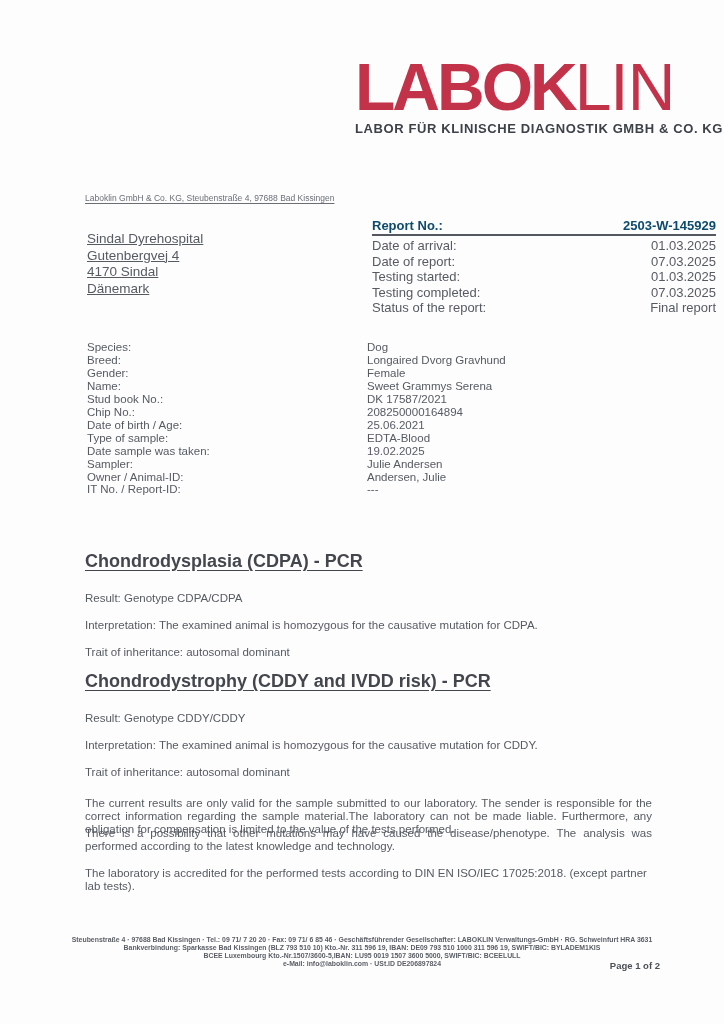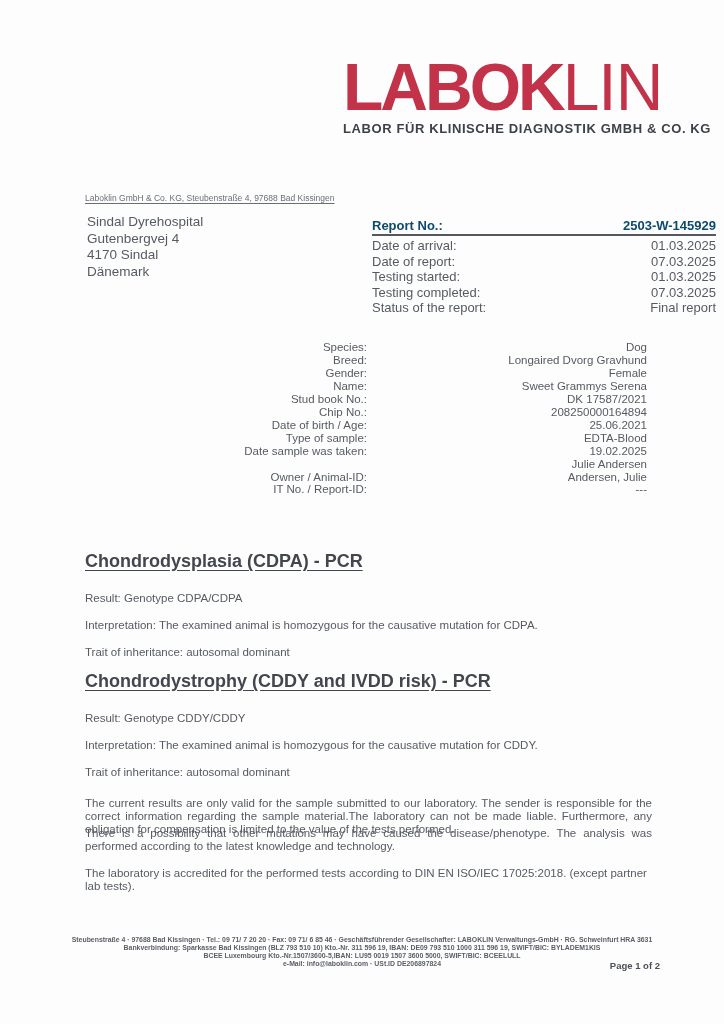"LABOKLIN" .logo-block { left: 343px -> 355px }
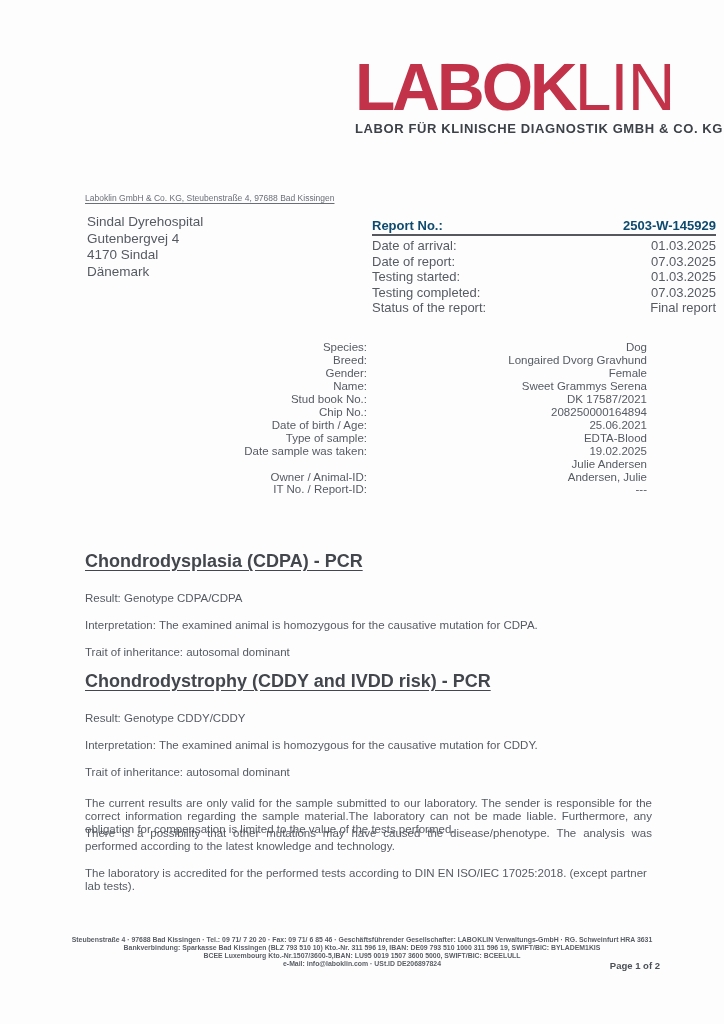"Sindal Dyrehospital" .recipient { text-decoration: none -> underline; top: 214px -> 231px }
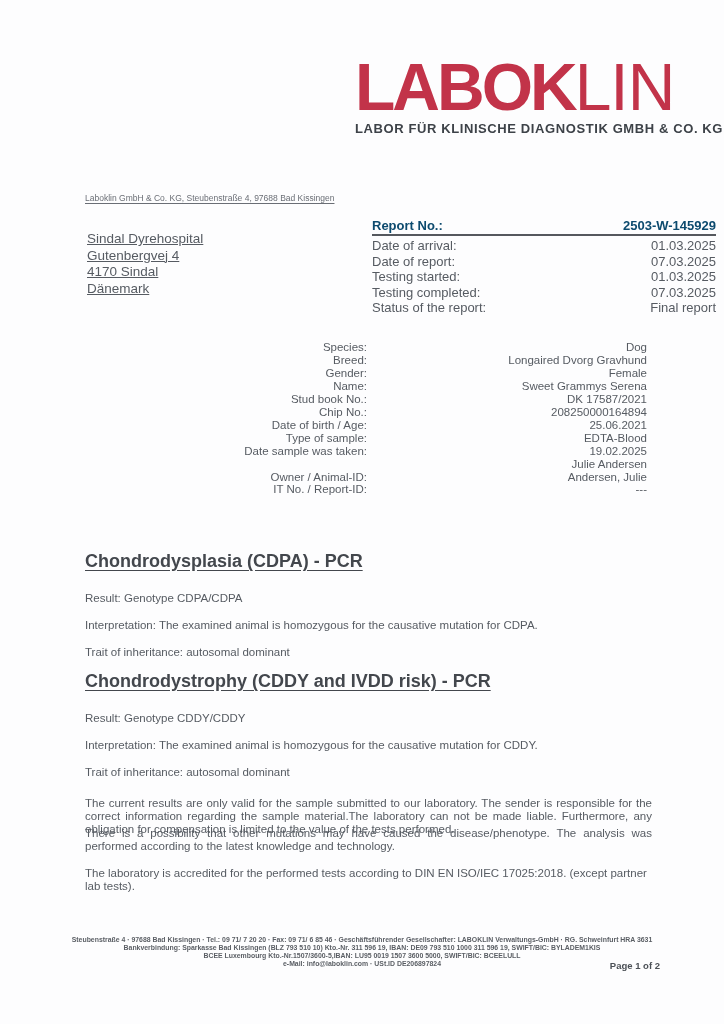"Species:" .s-row { text-align: right -> none }
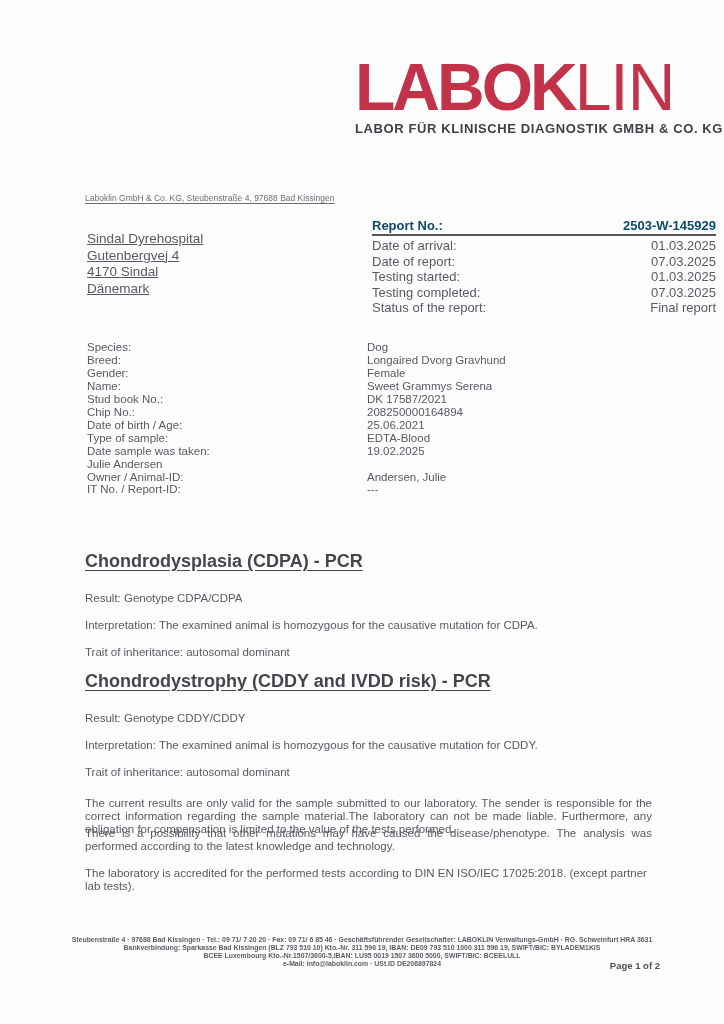"Sampler:" span.s-label { html: none -> <span>Sampler:</span> }
